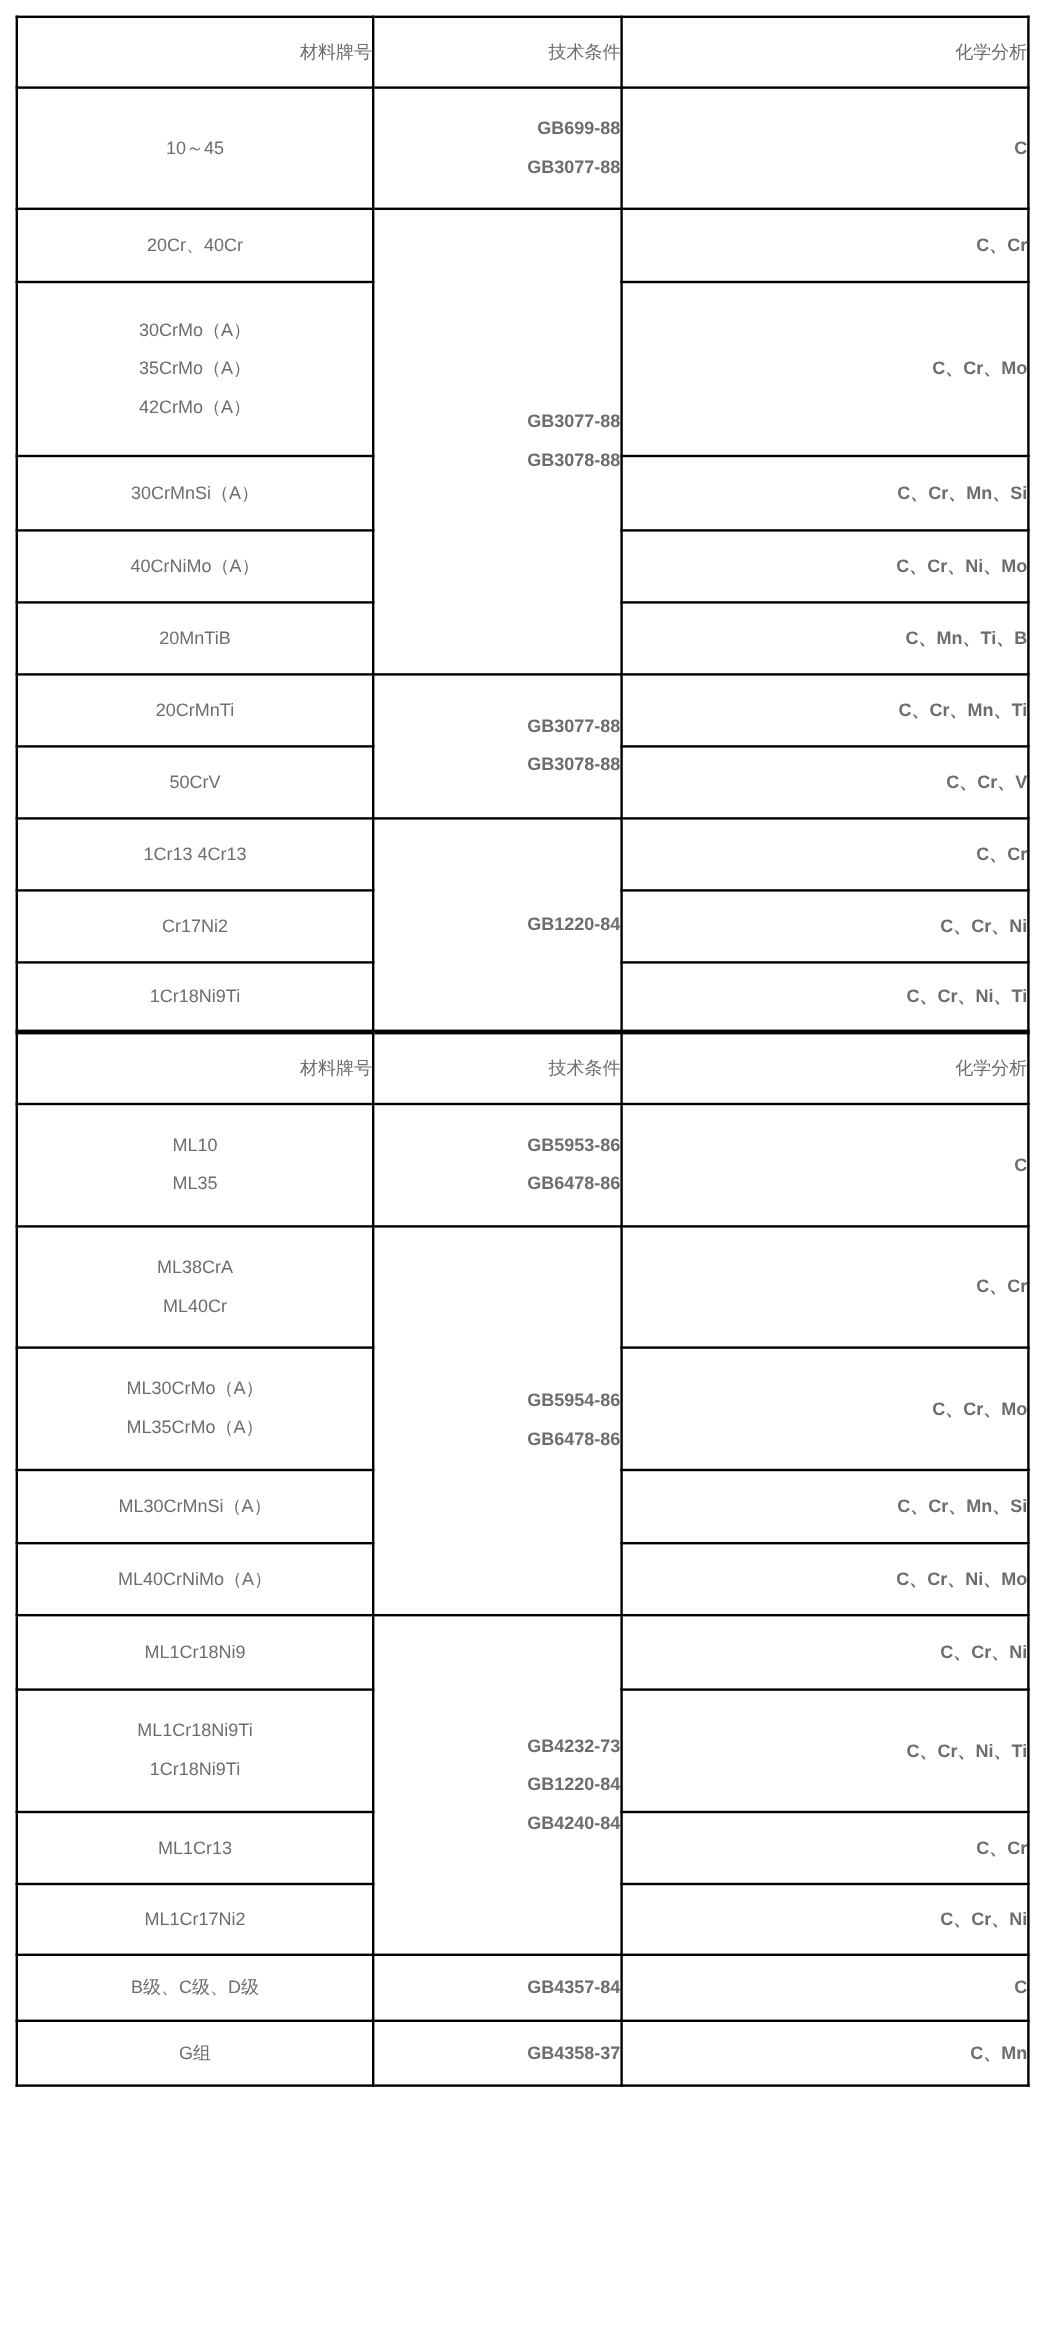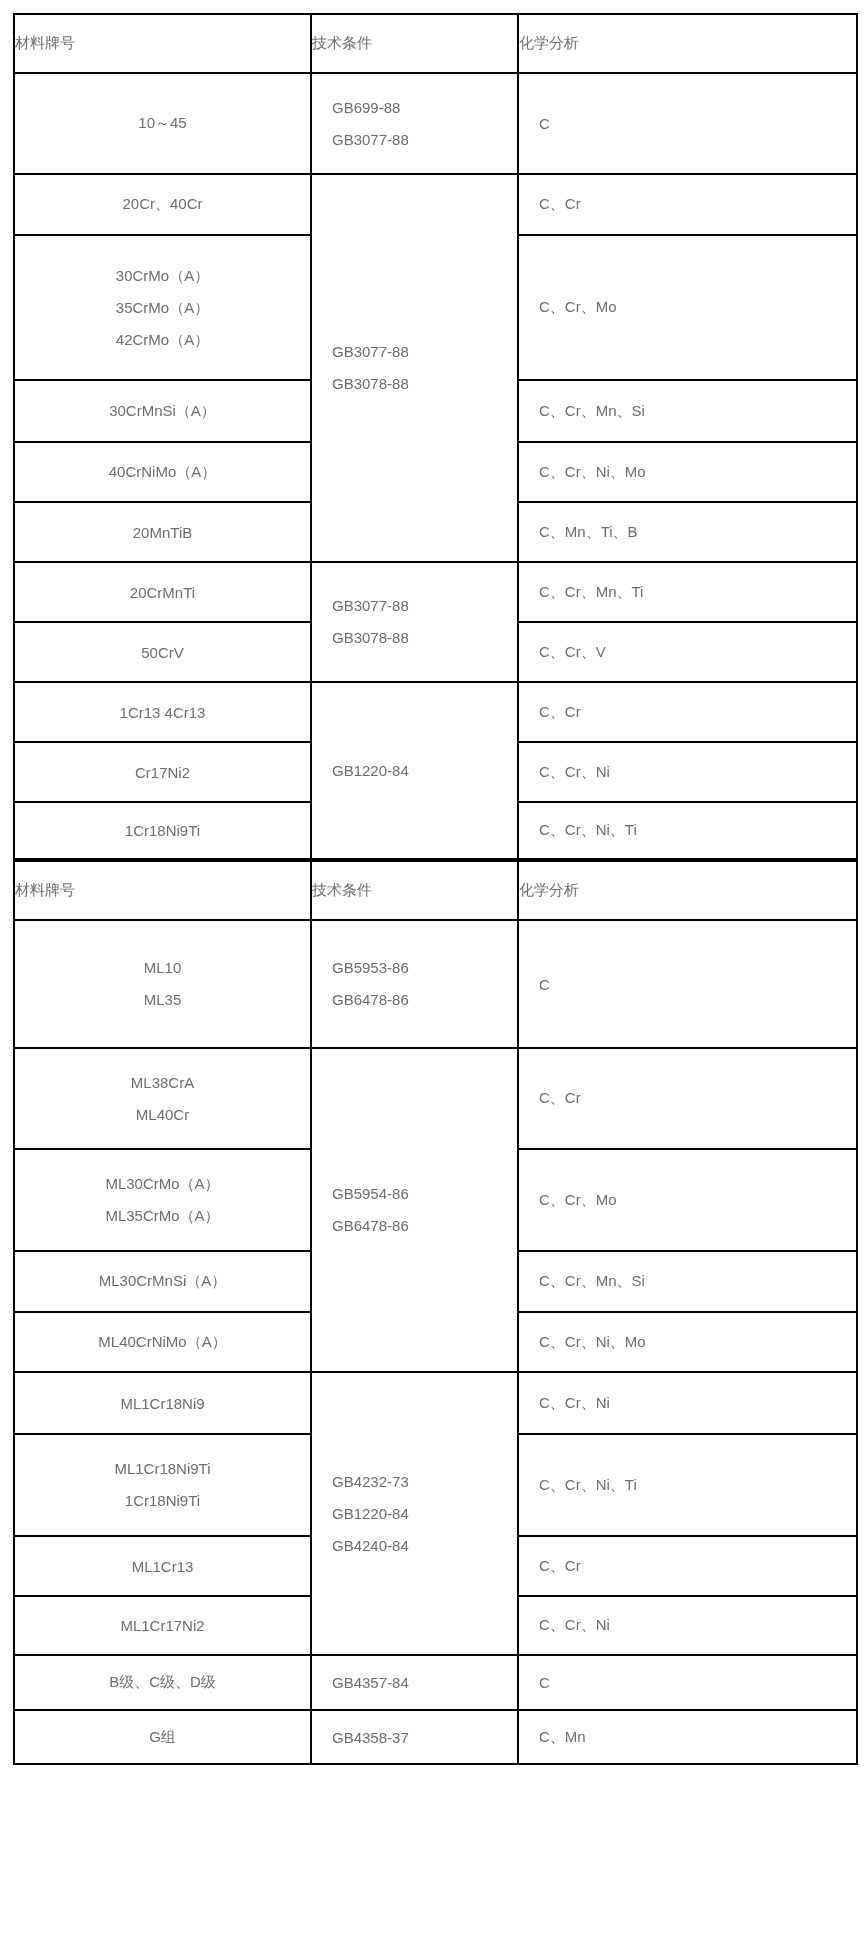"材料牌号" th { text-align: left -> right }
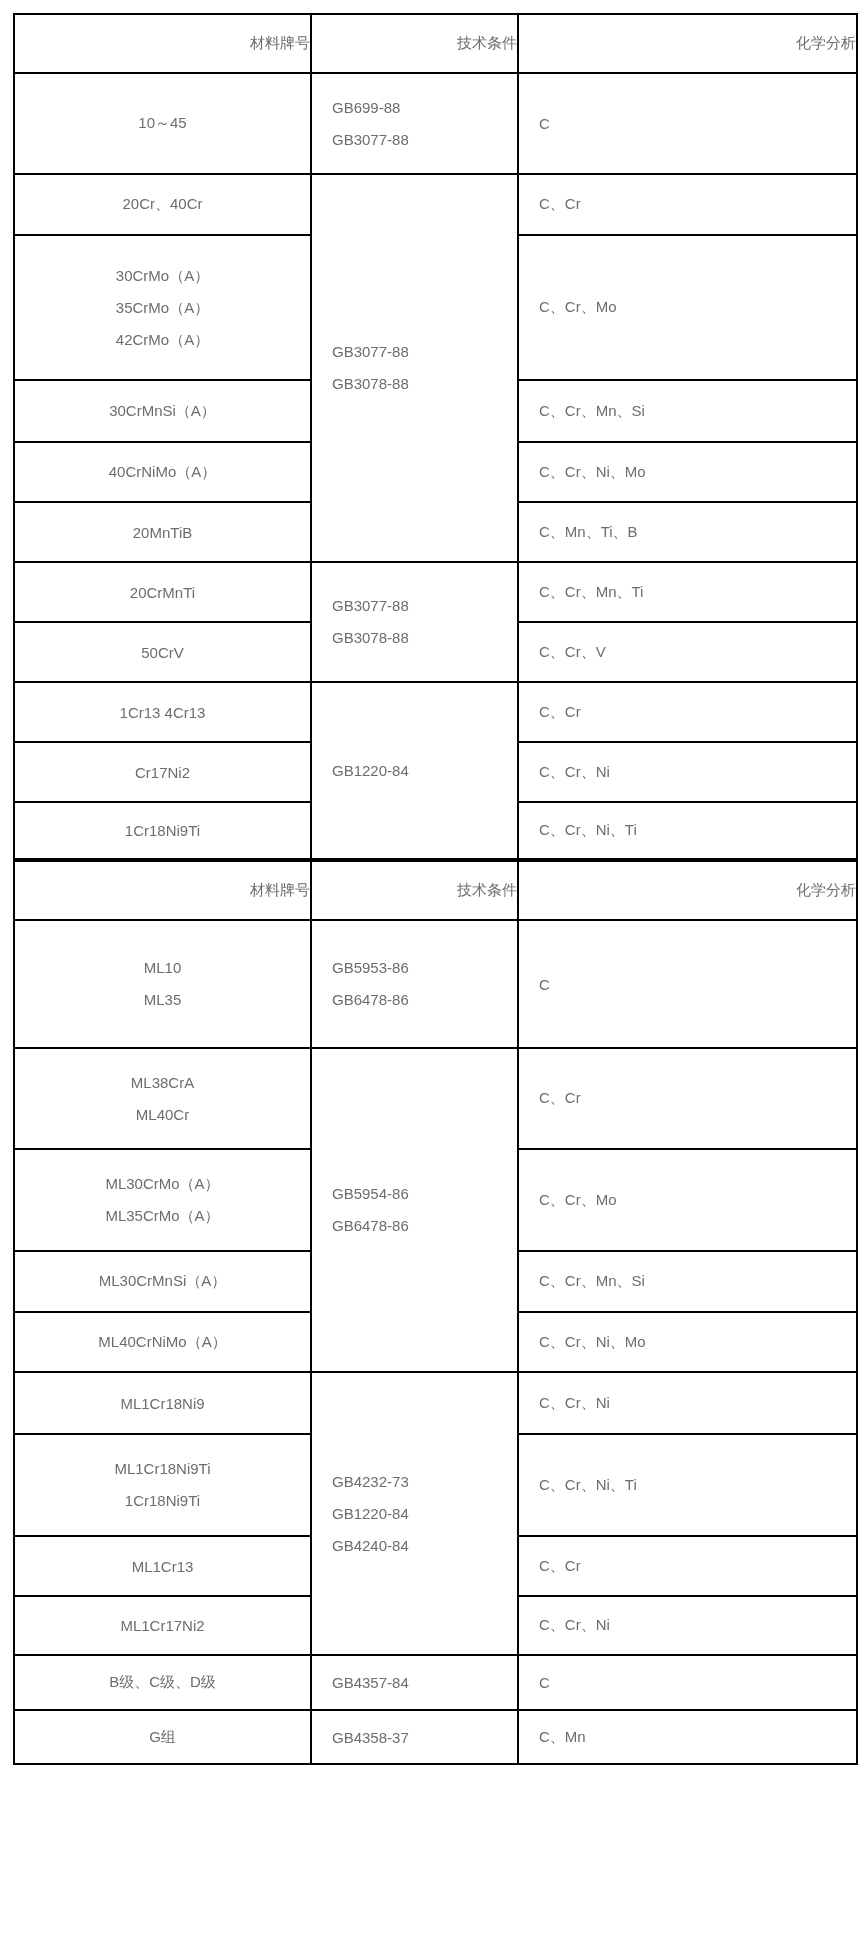"GB699-88" td.tech, td.chem { font-weight: none -> bold; text-align: left -> right }
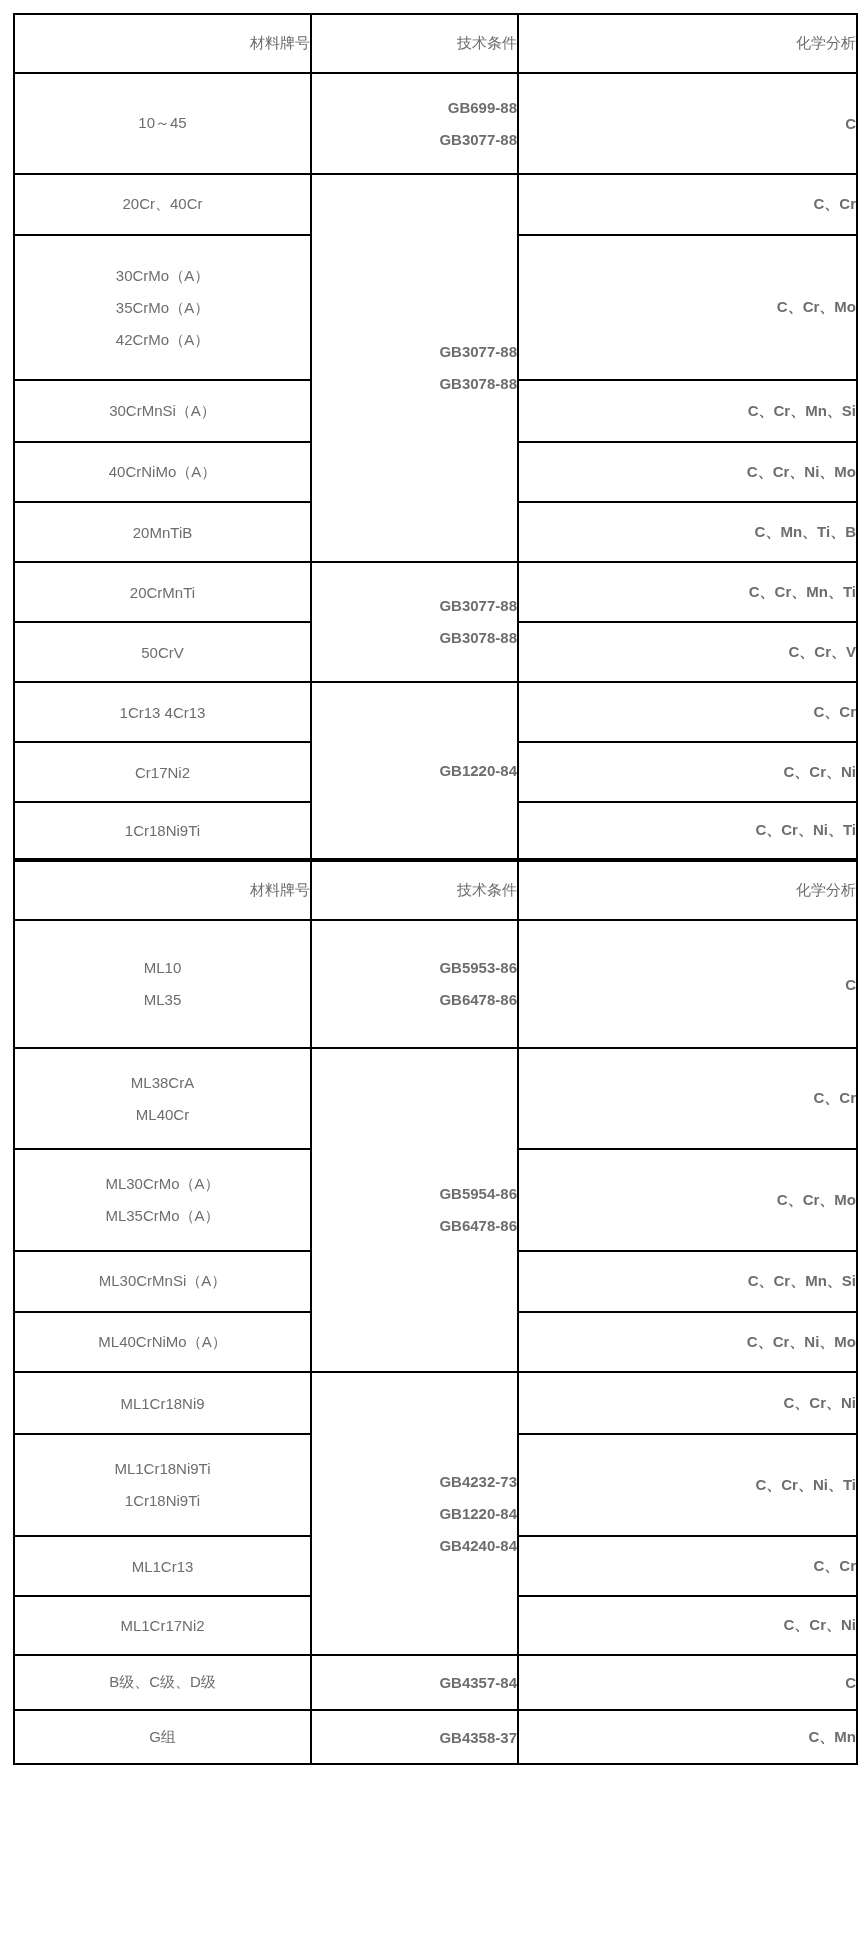"ML10" tr { height: 128px -> 102px }
